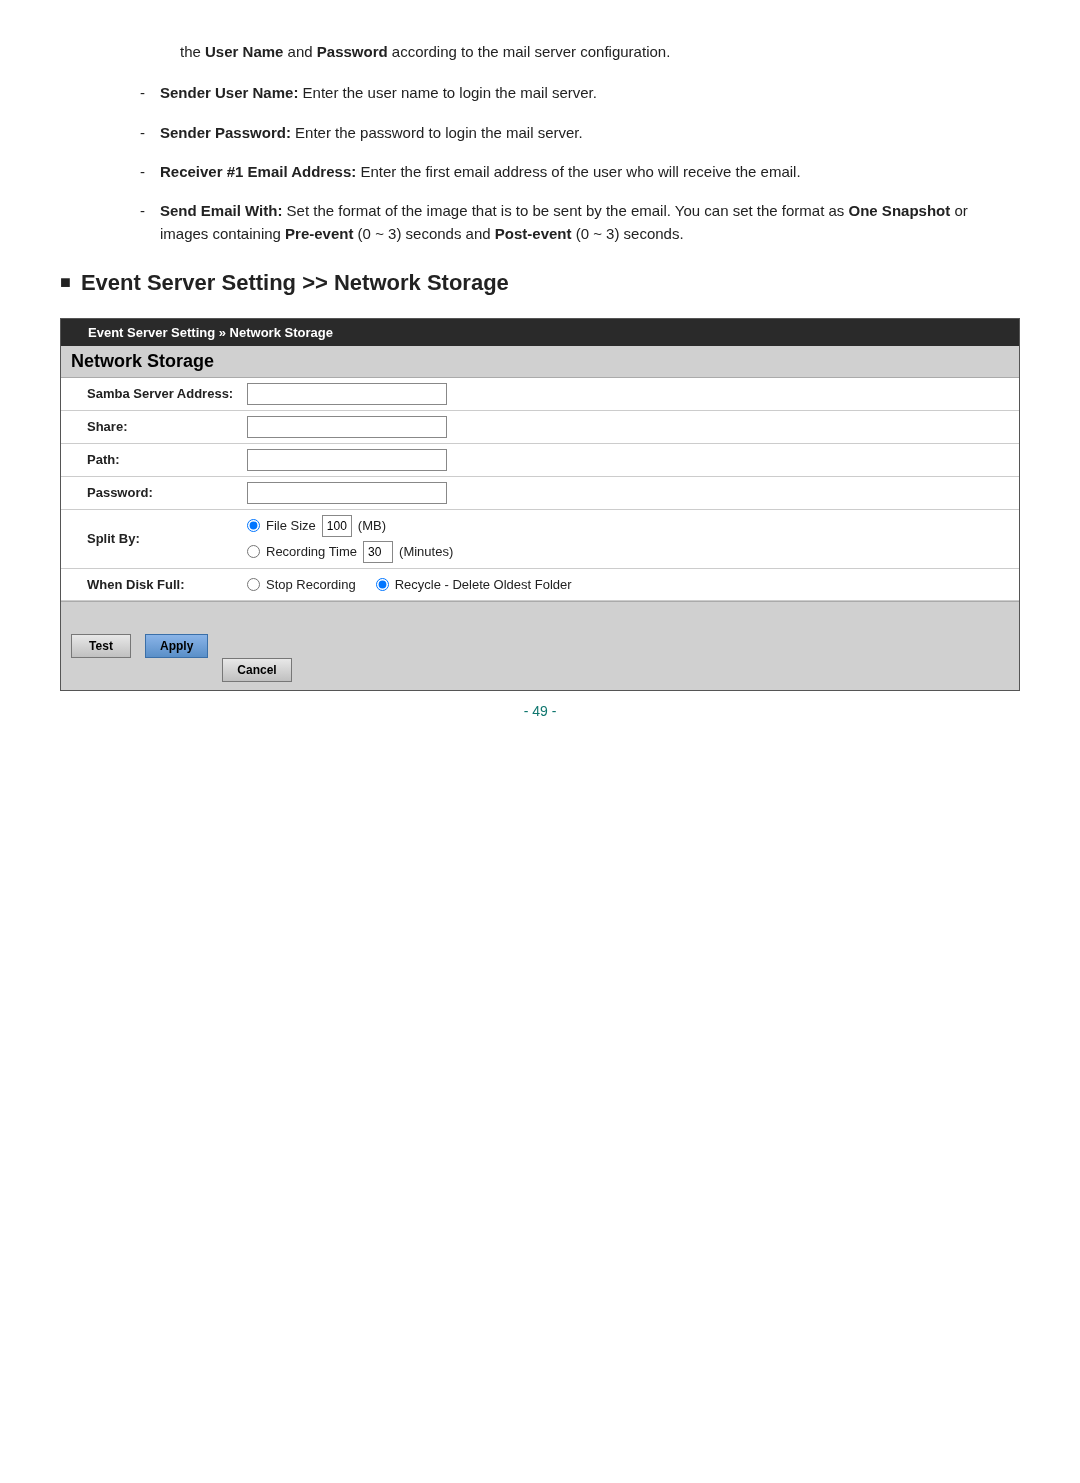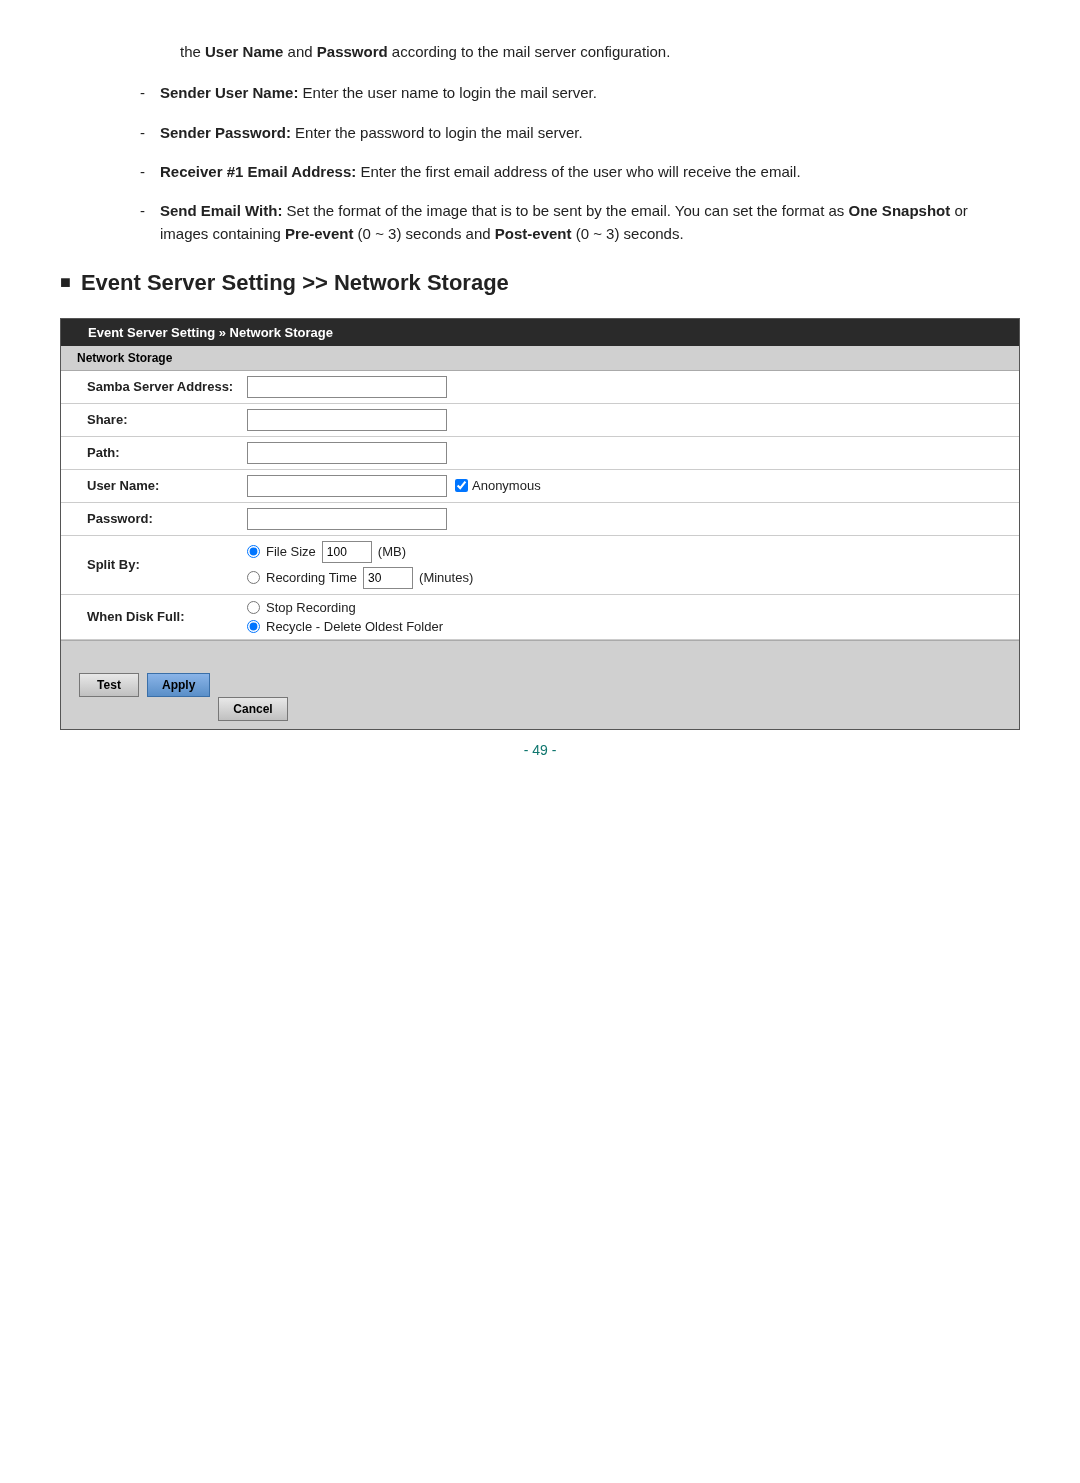"Network Storage" .panel-section-header { font-size: 12px -> 18px; padding: 5px 16px -> 5px 10px }
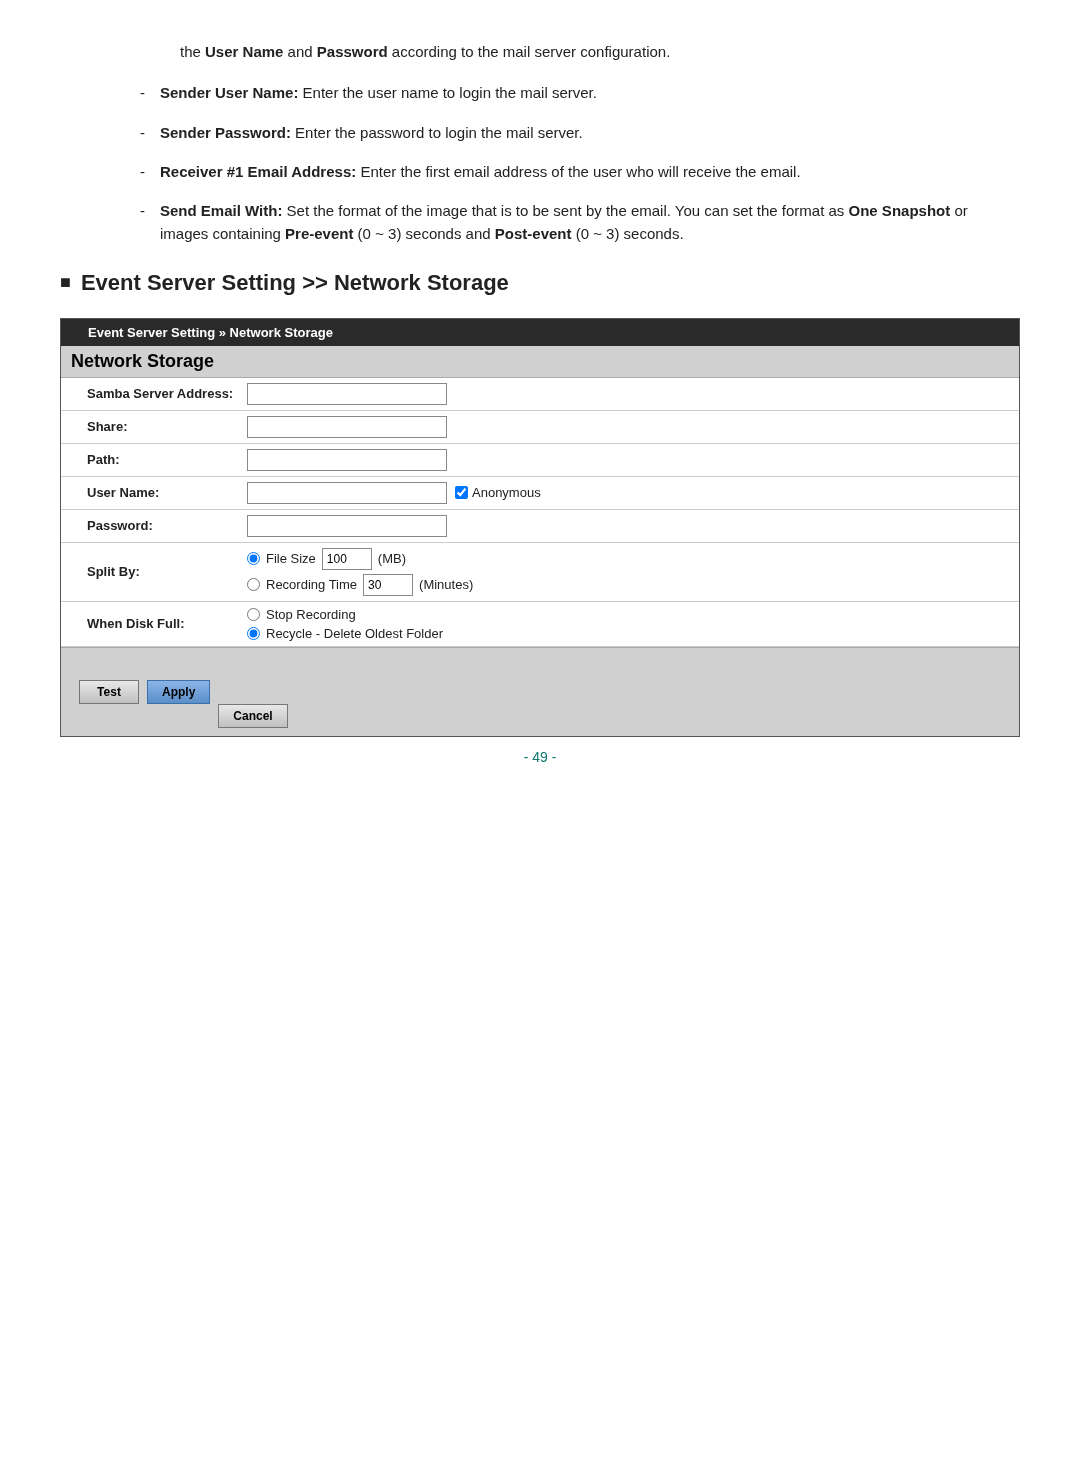"User Name:" div.panel-row { html: <div> <div>User Name:</div> <div> <input> <label> <input> <span>Anonymous</span> </label> </div> </div> -> none }
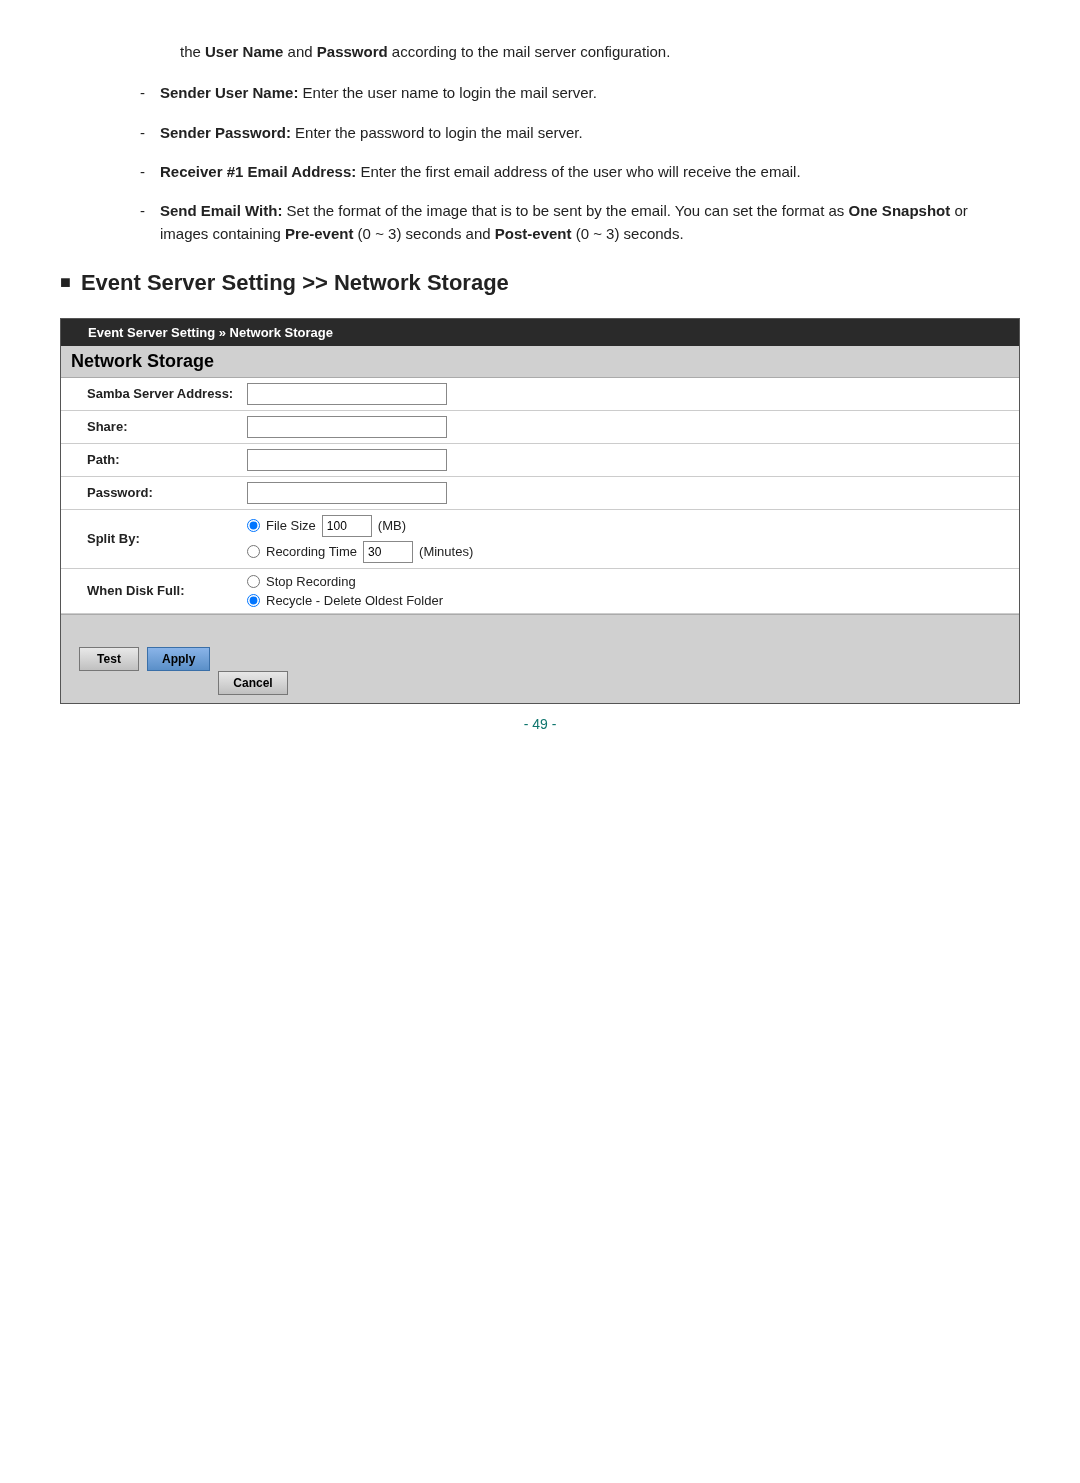"100" .split-input { width: 50px -> 30px }
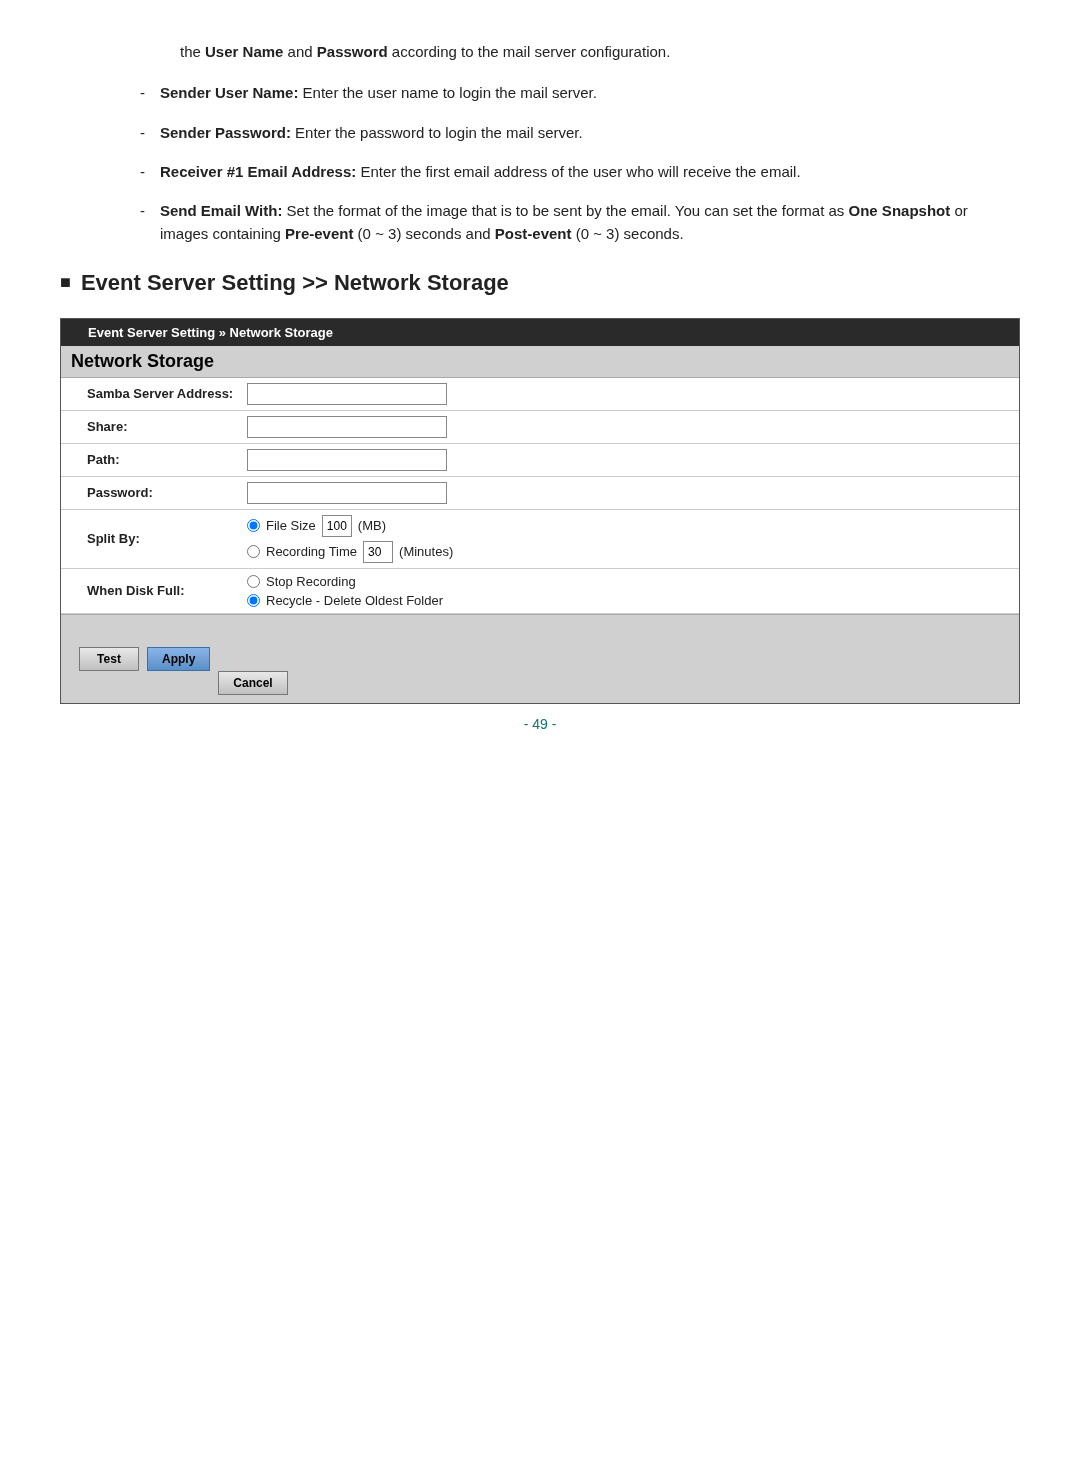"Stop Recording" .when-disk-block { flex-direction: column -> row; gap: 4px -> 20px }
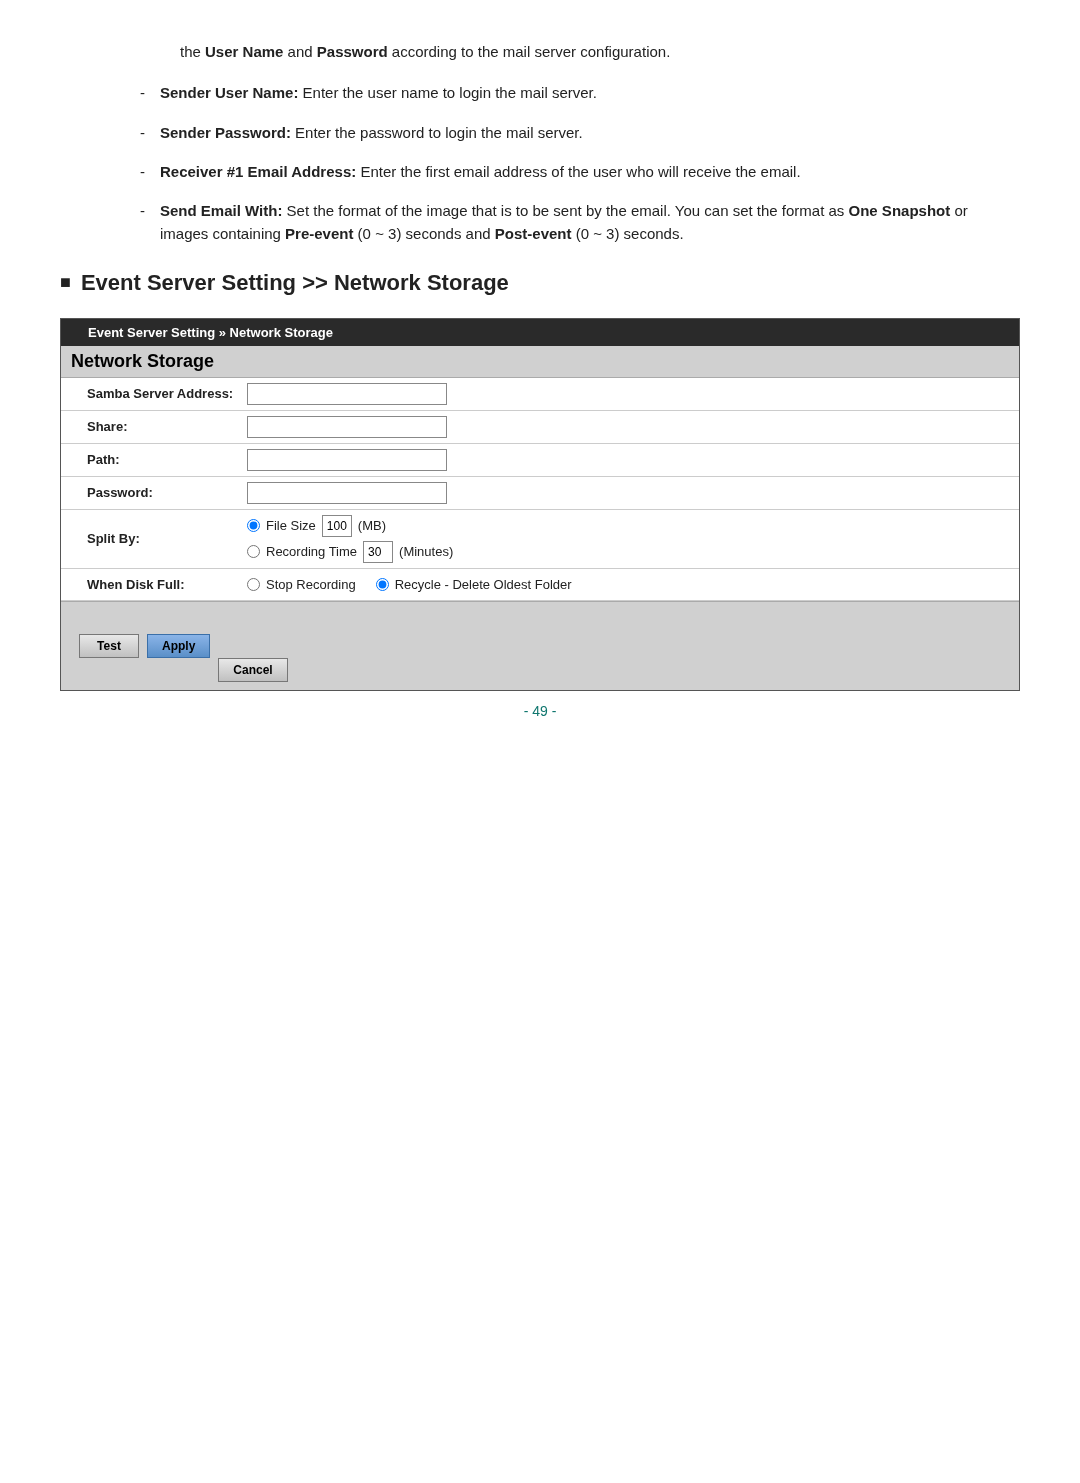"Test" .panel-footer { gap: 8px -> 14px; padding: 8px 18px -> 8px 10px }
